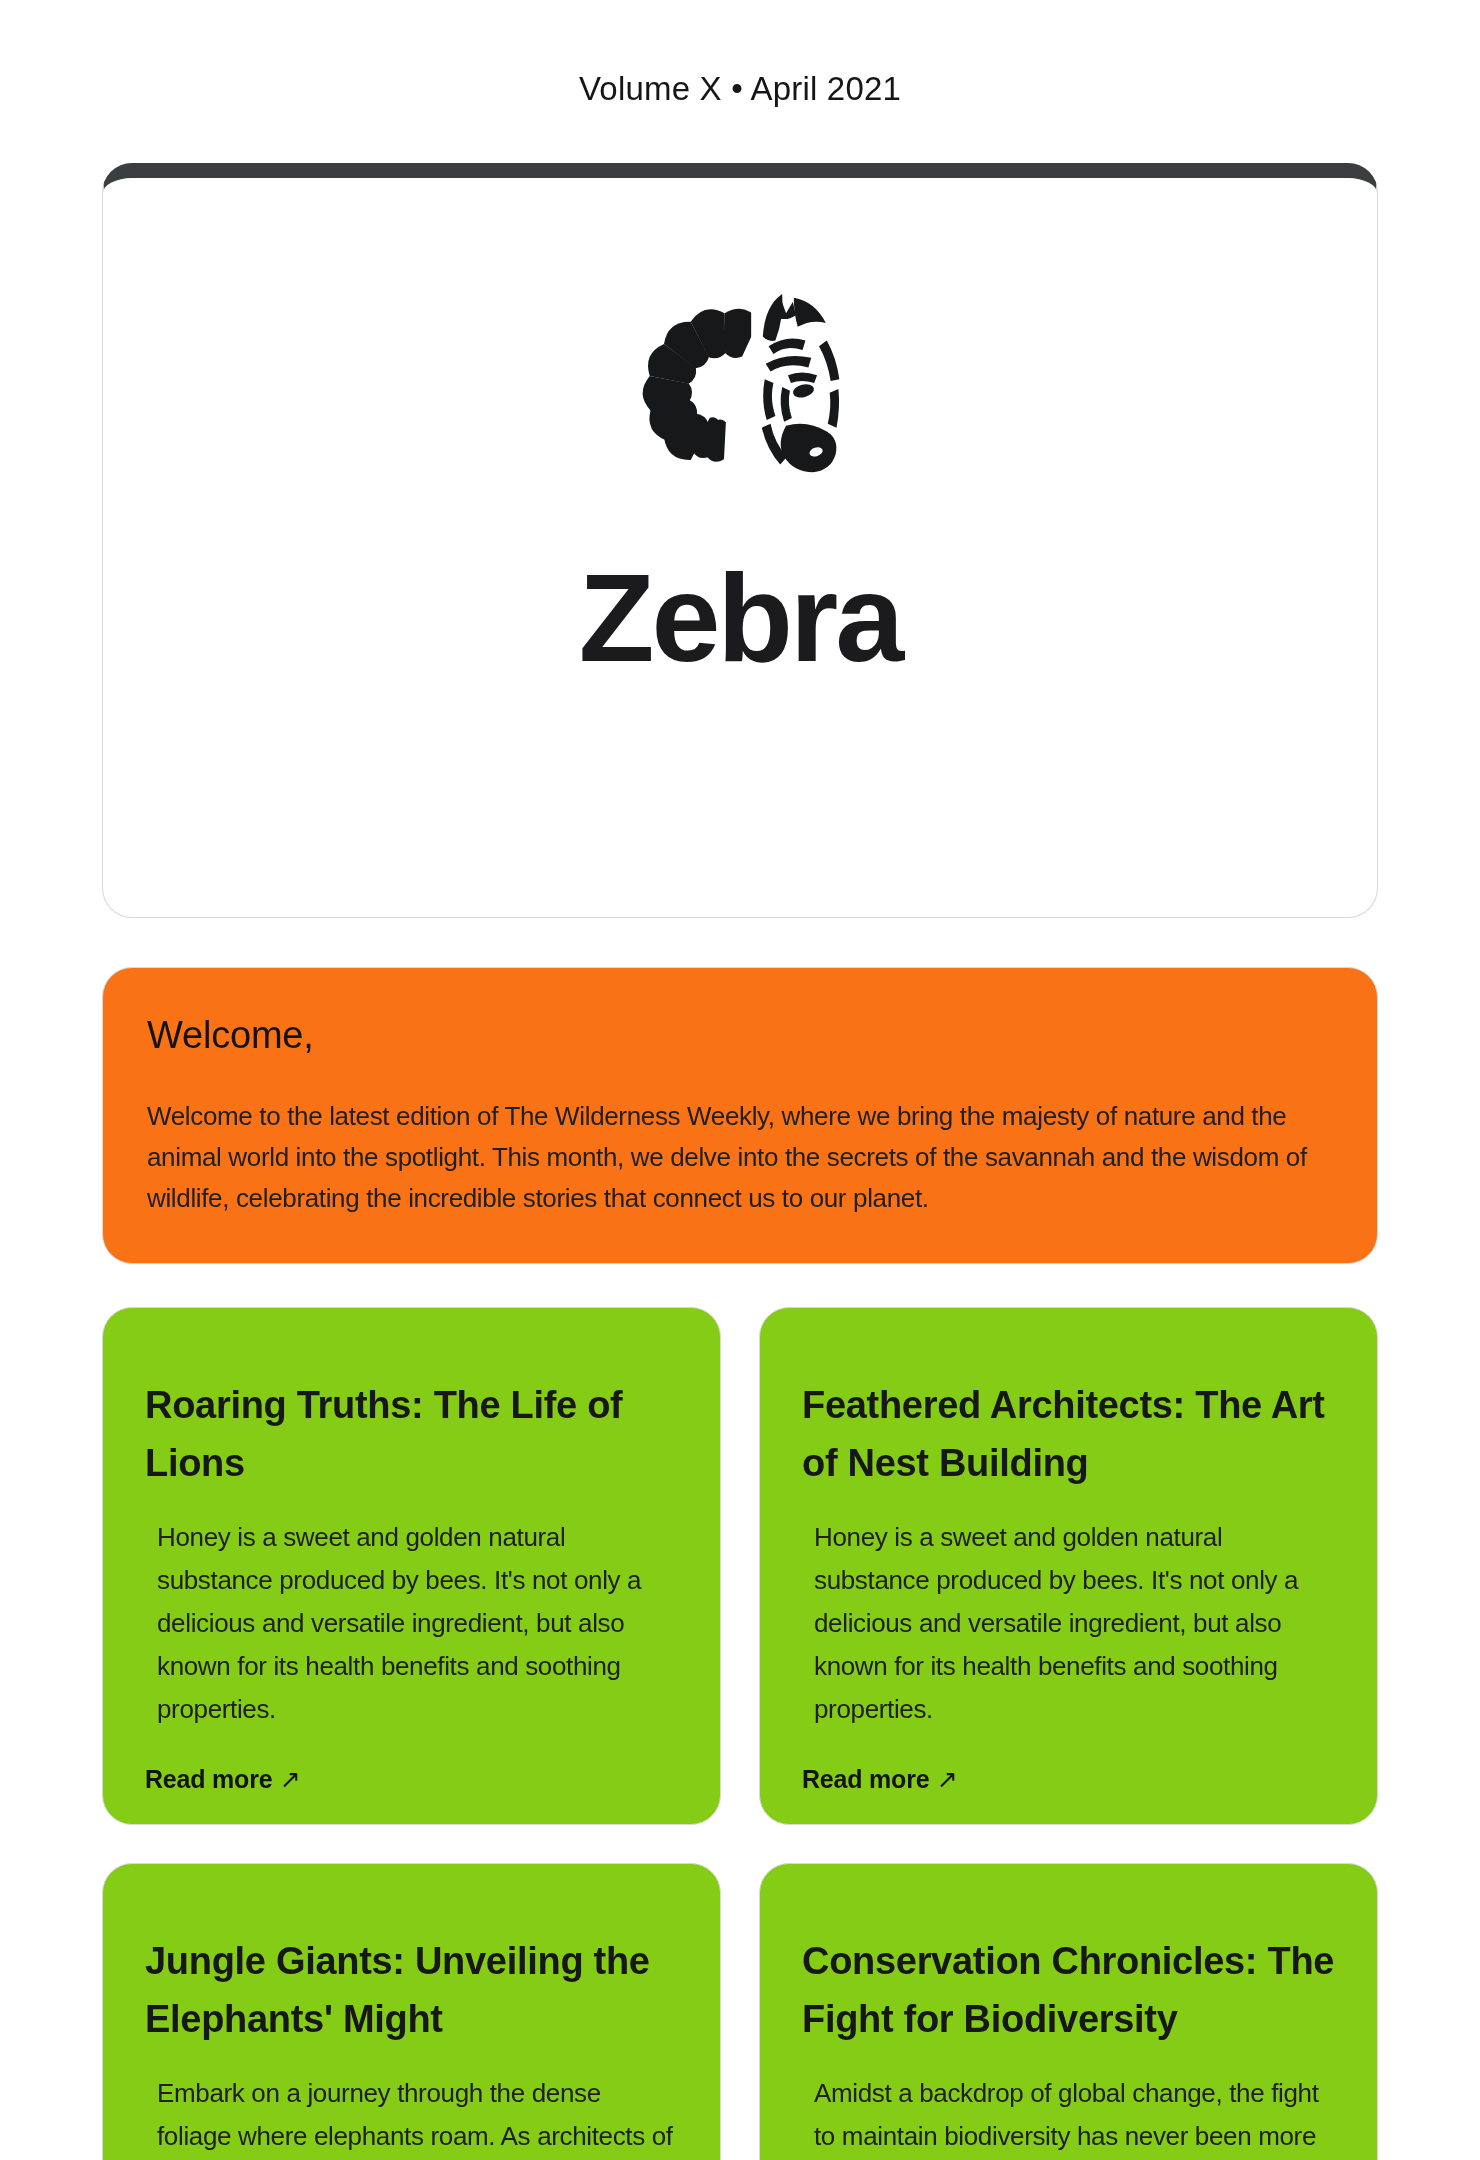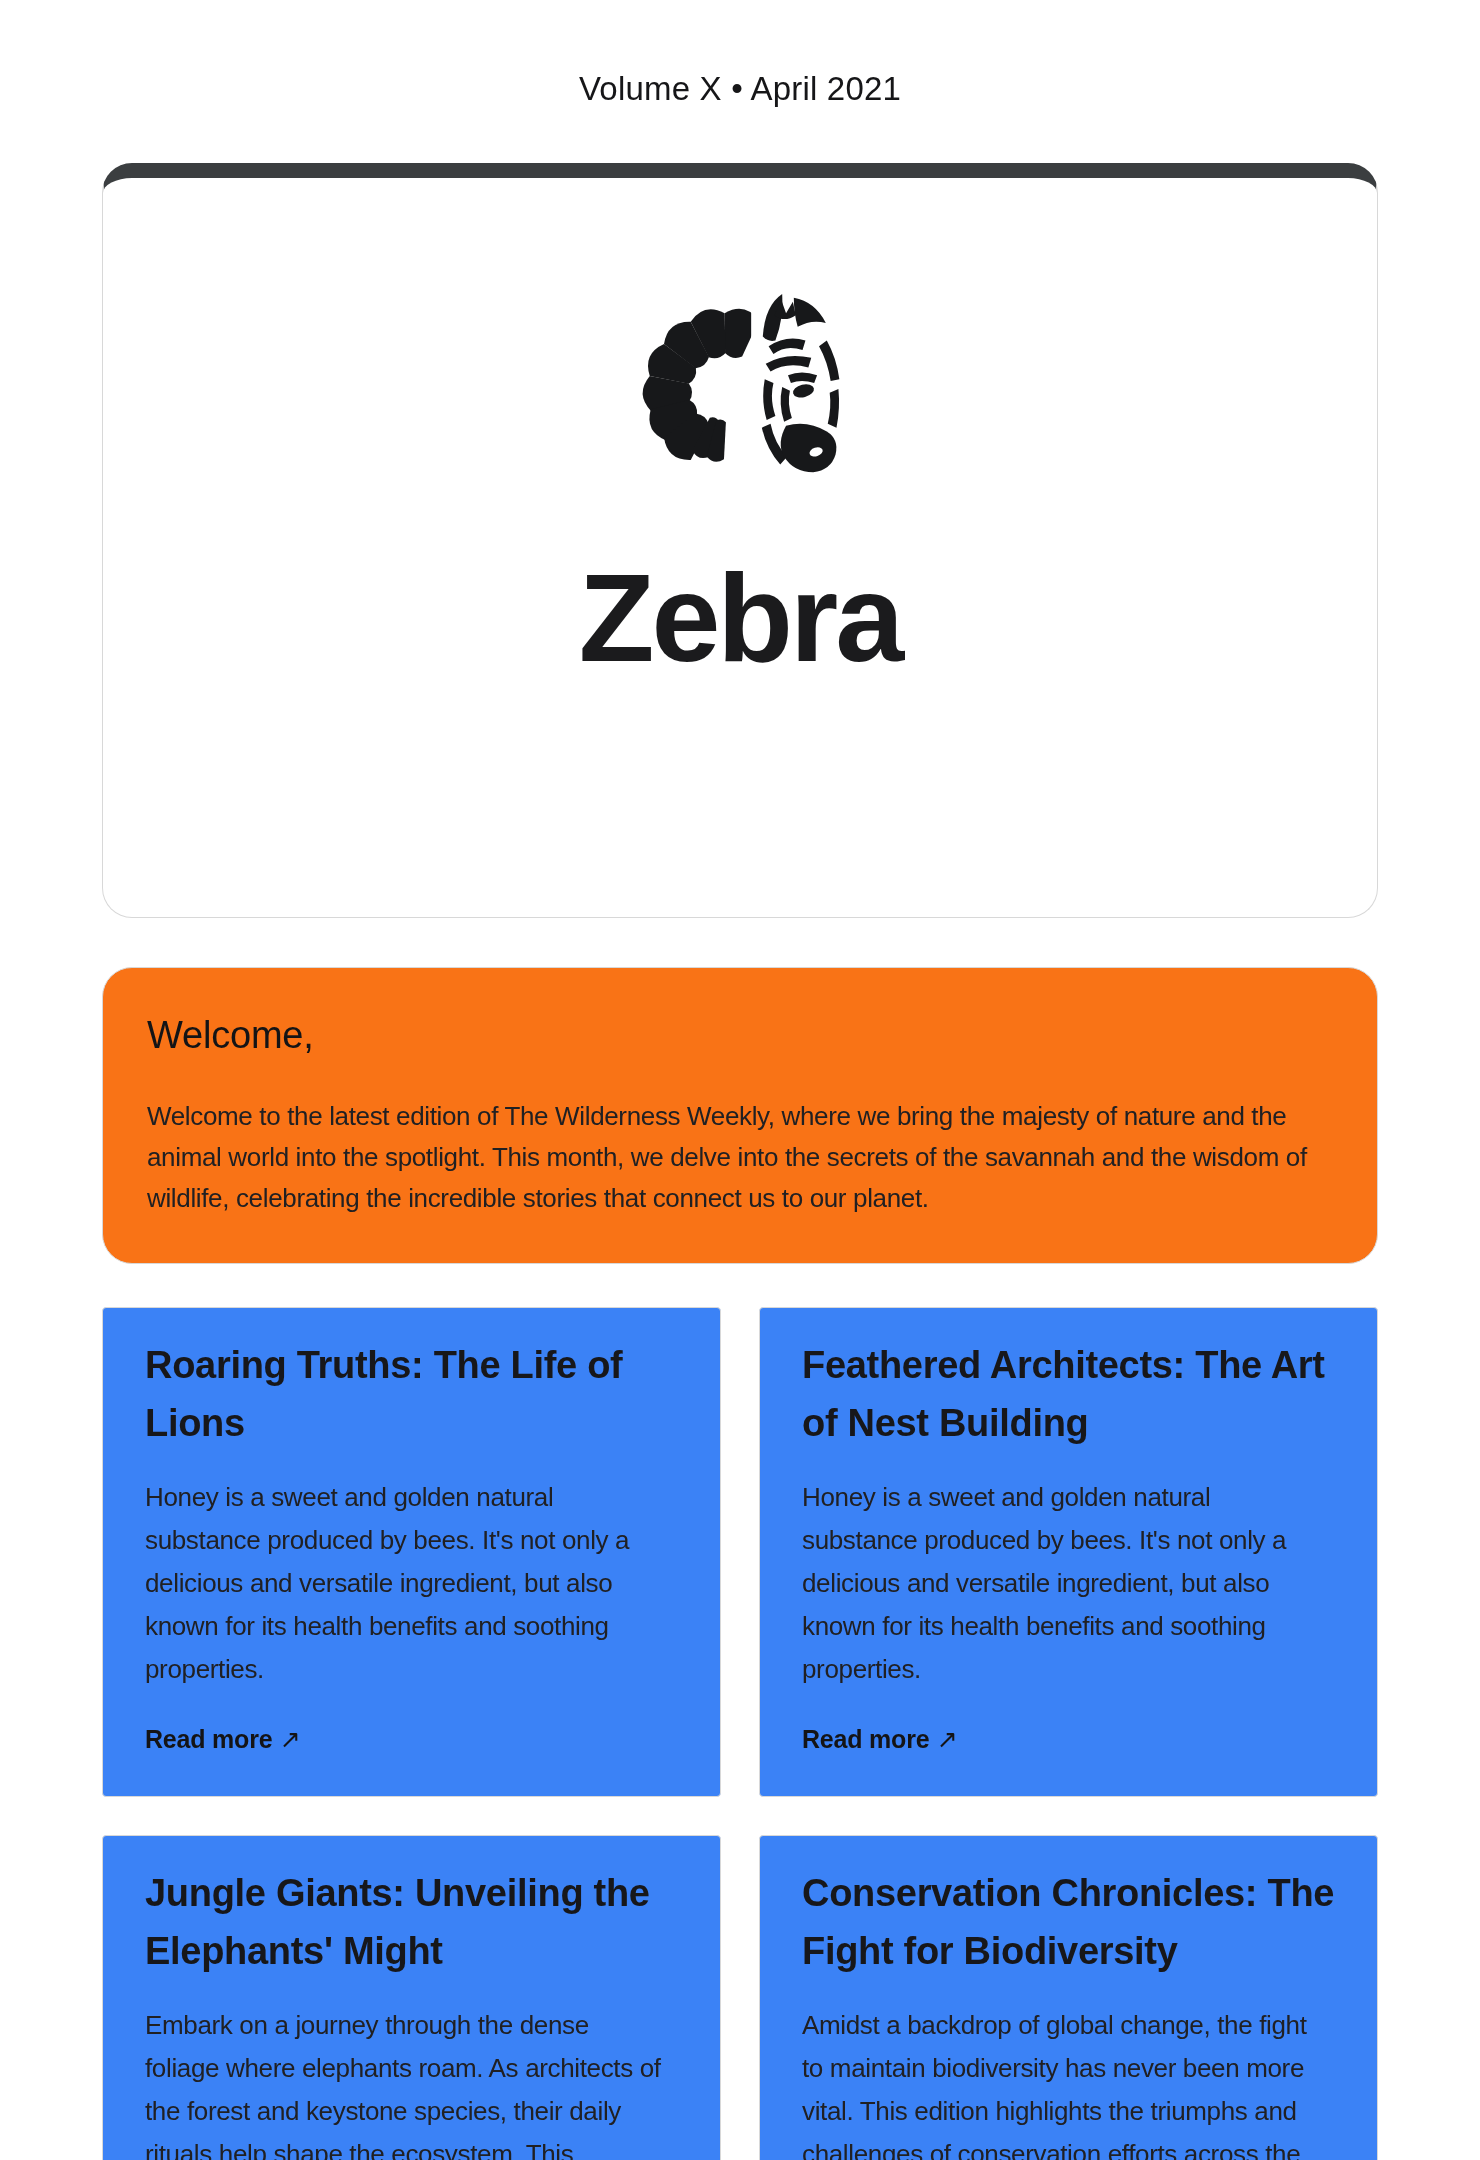"Roaring Truths: The Life of" .article-card { background: #3b82f6 -> #84cc16; border-radius: 4px -> 30px; padding: 28px 40px 30px 42px -> 68px 40px 30px 42px }
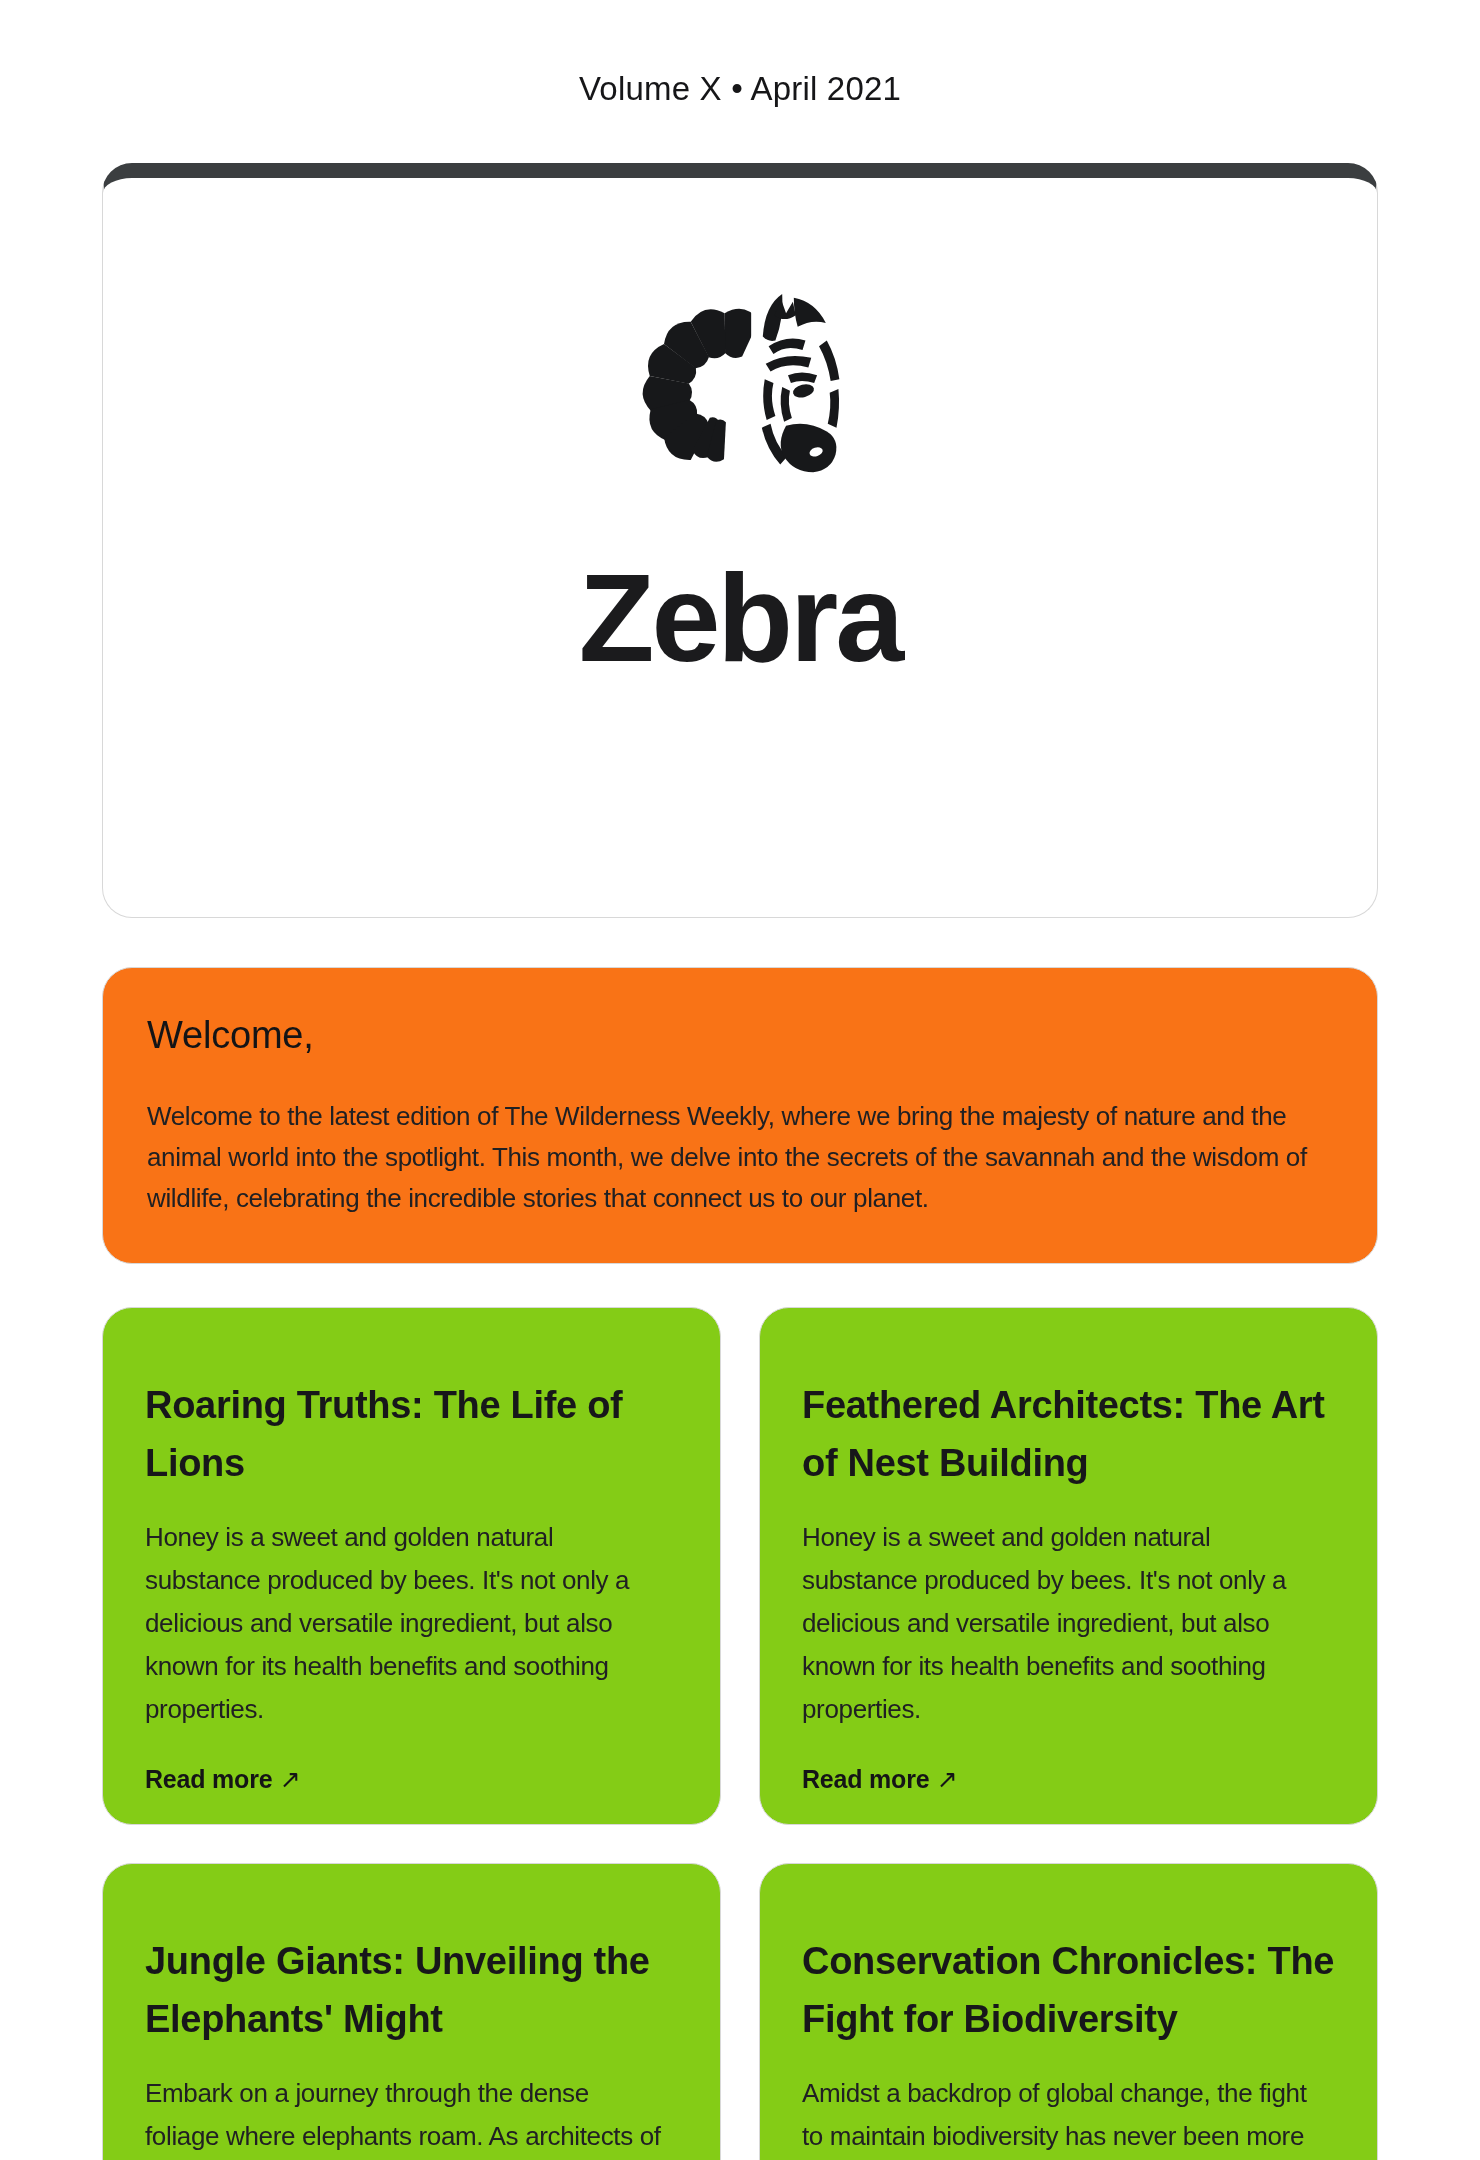"Honey is a sweet and" .article-body { margin-left: none -> 12px }
